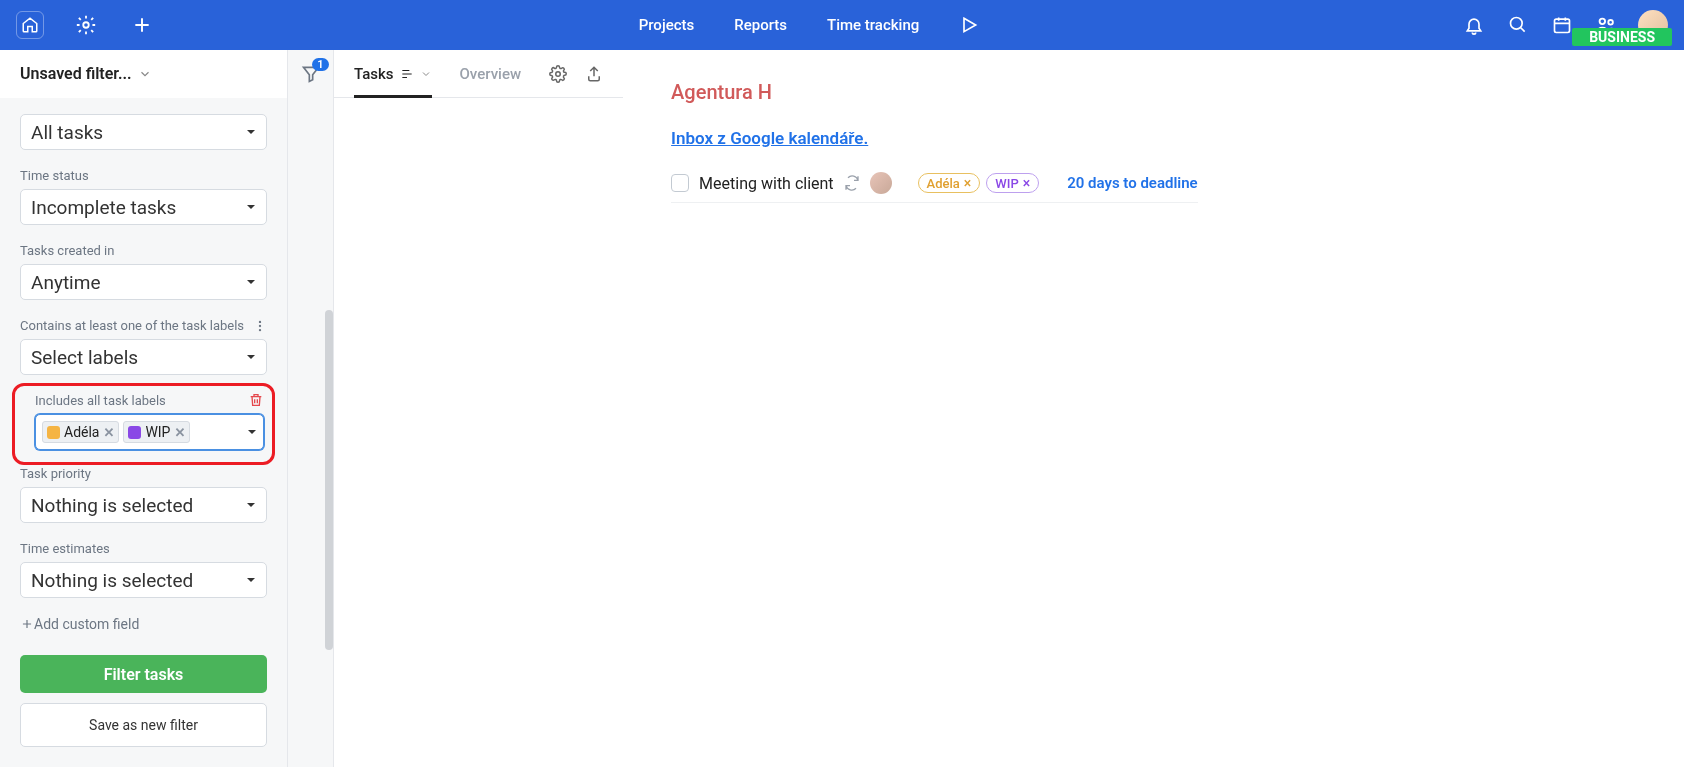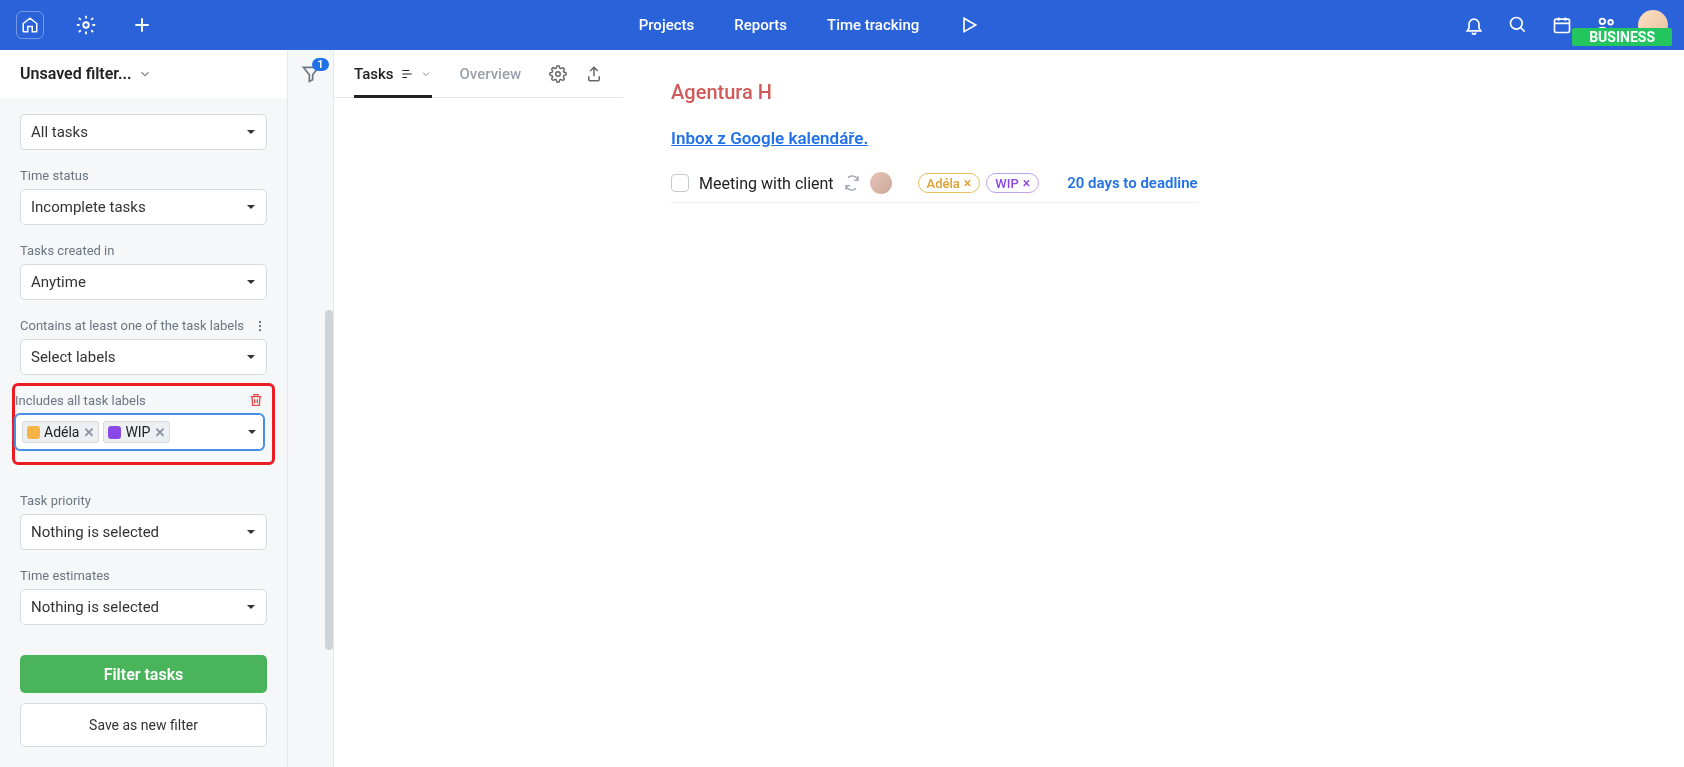"All tasks" .select-field { font-size: 15px -> 19px }
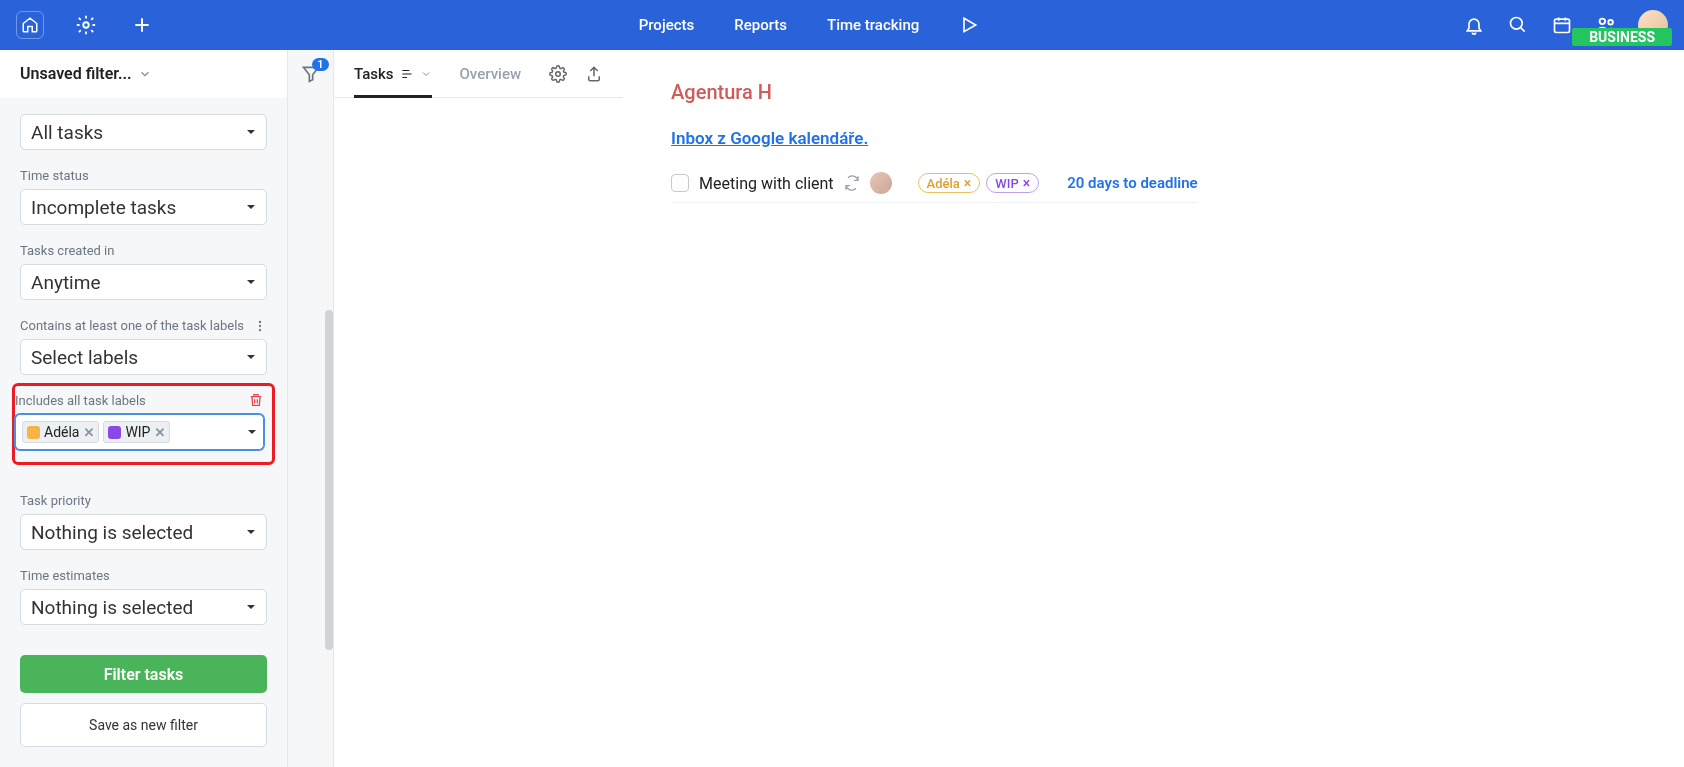"Includes all task labels" .highlight-box { border-radius: 6px -> 12px; margin: -6px -8px 28px -8px -> -6px -8px 1px -8px; padding: 6px 8px 12px 0 -> 6px 8px 12px 20px }
